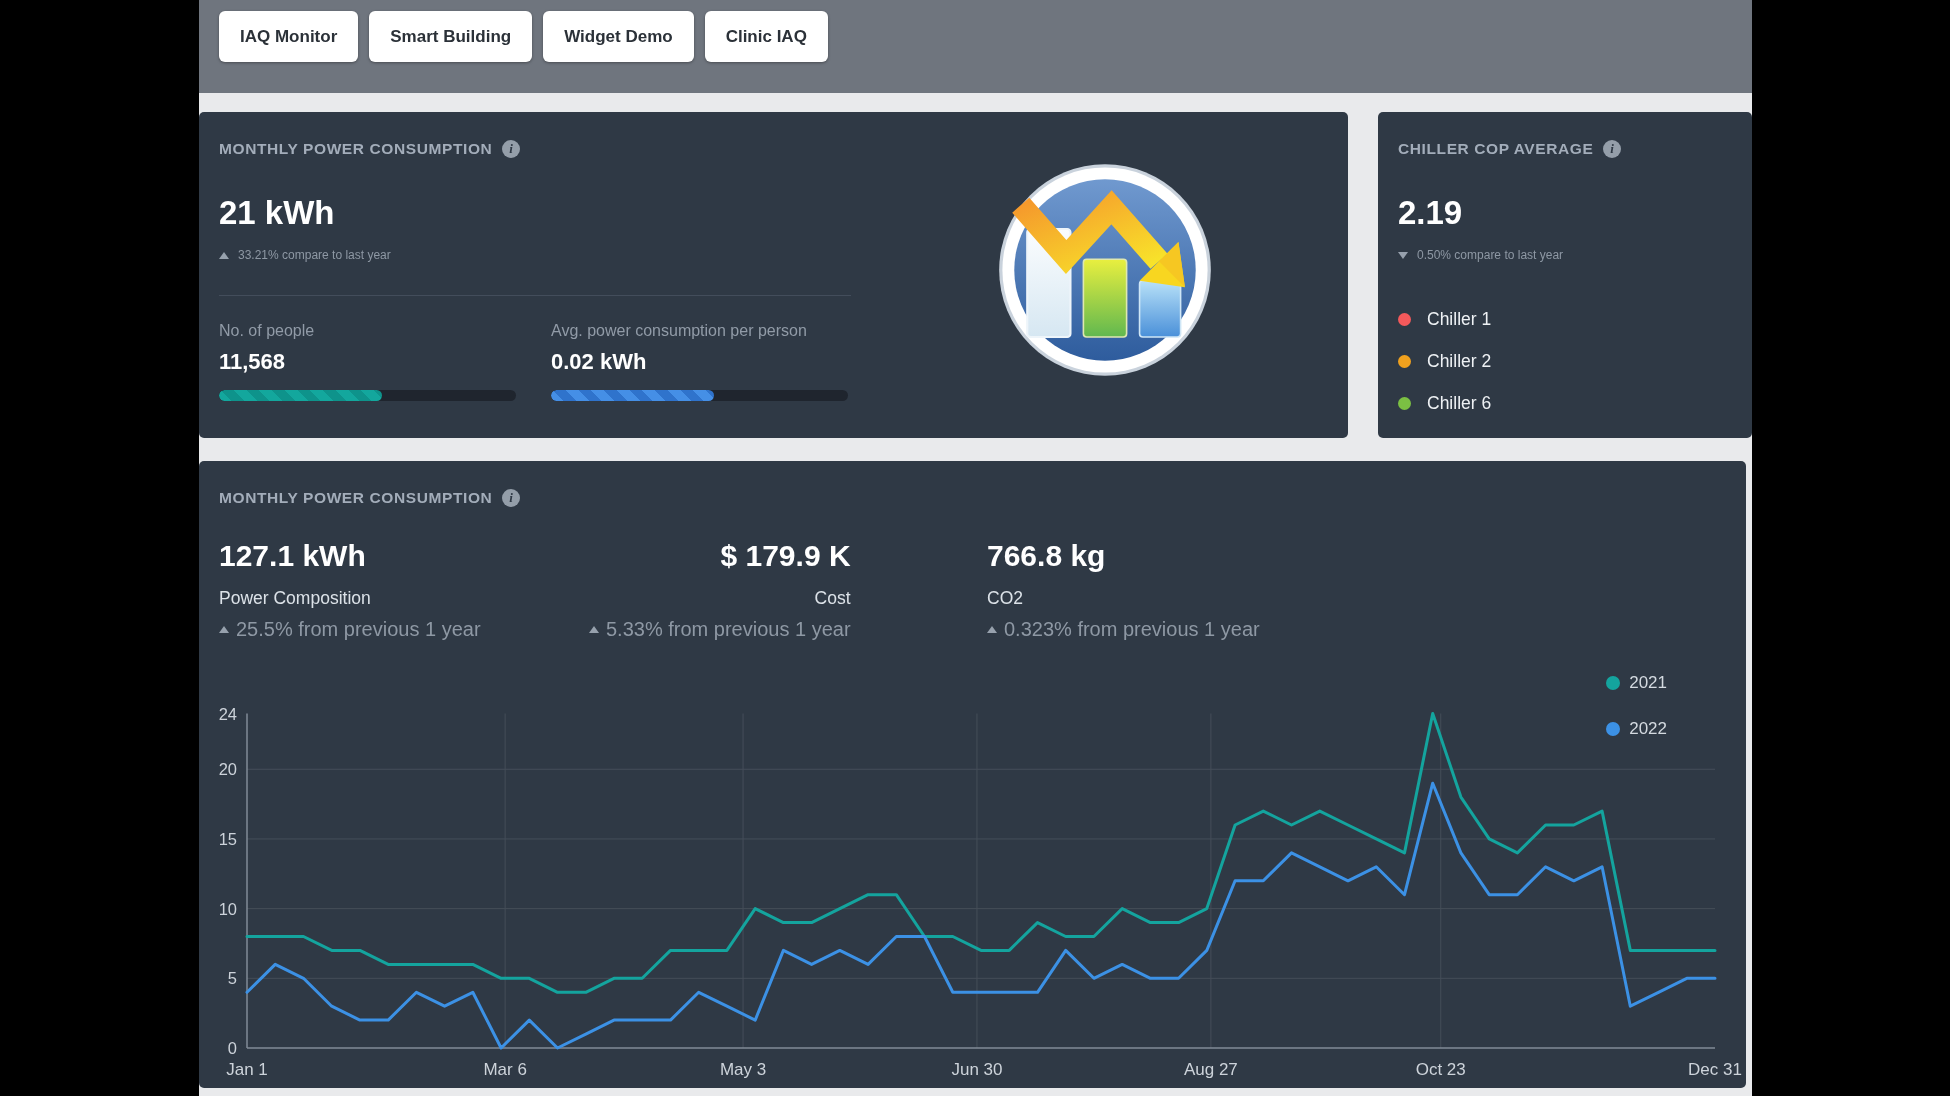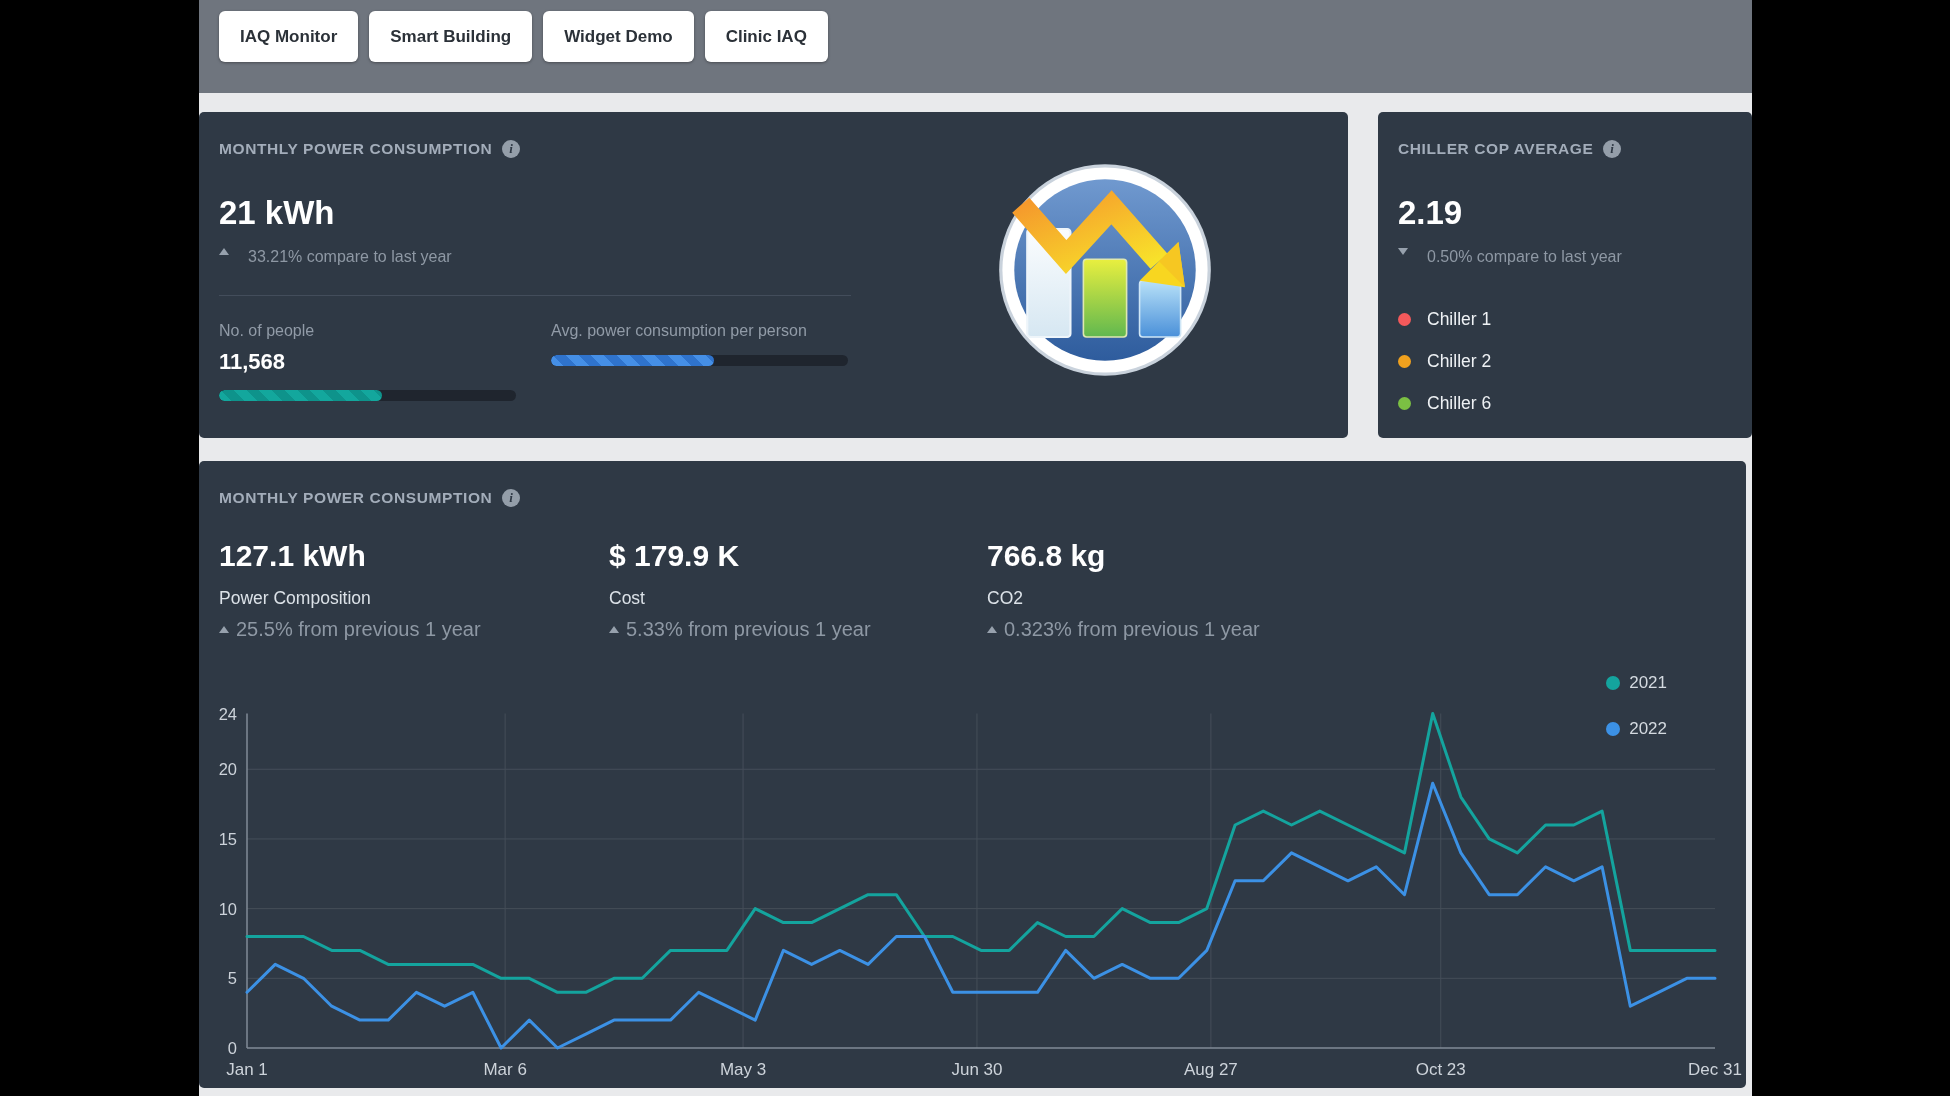"33.21% compare to last year" .change-row { align-items: none -> center; font-size: 16px -> 12px; gap: 19px -> 9px }
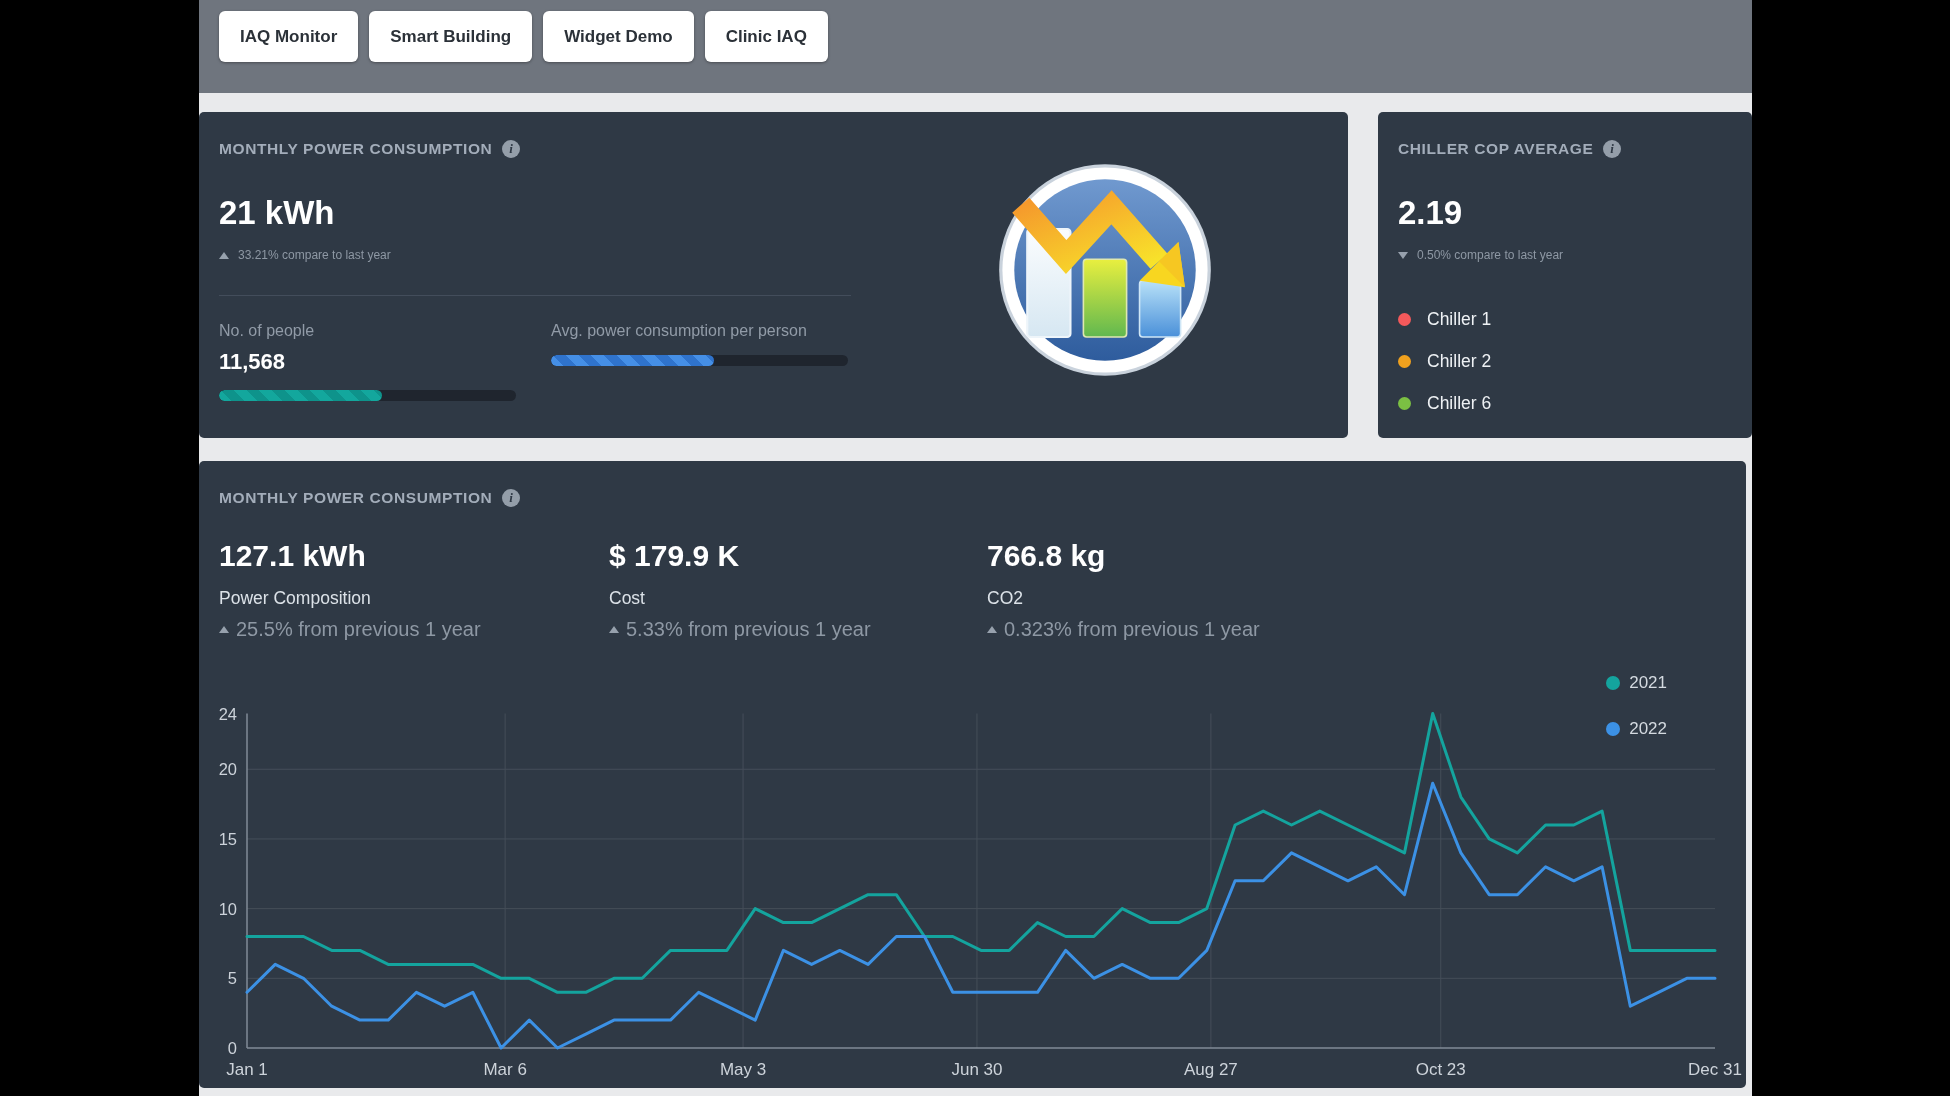"0.02 kWh" div.mini-value { html: none -> <div>0.02 kWh</div> }
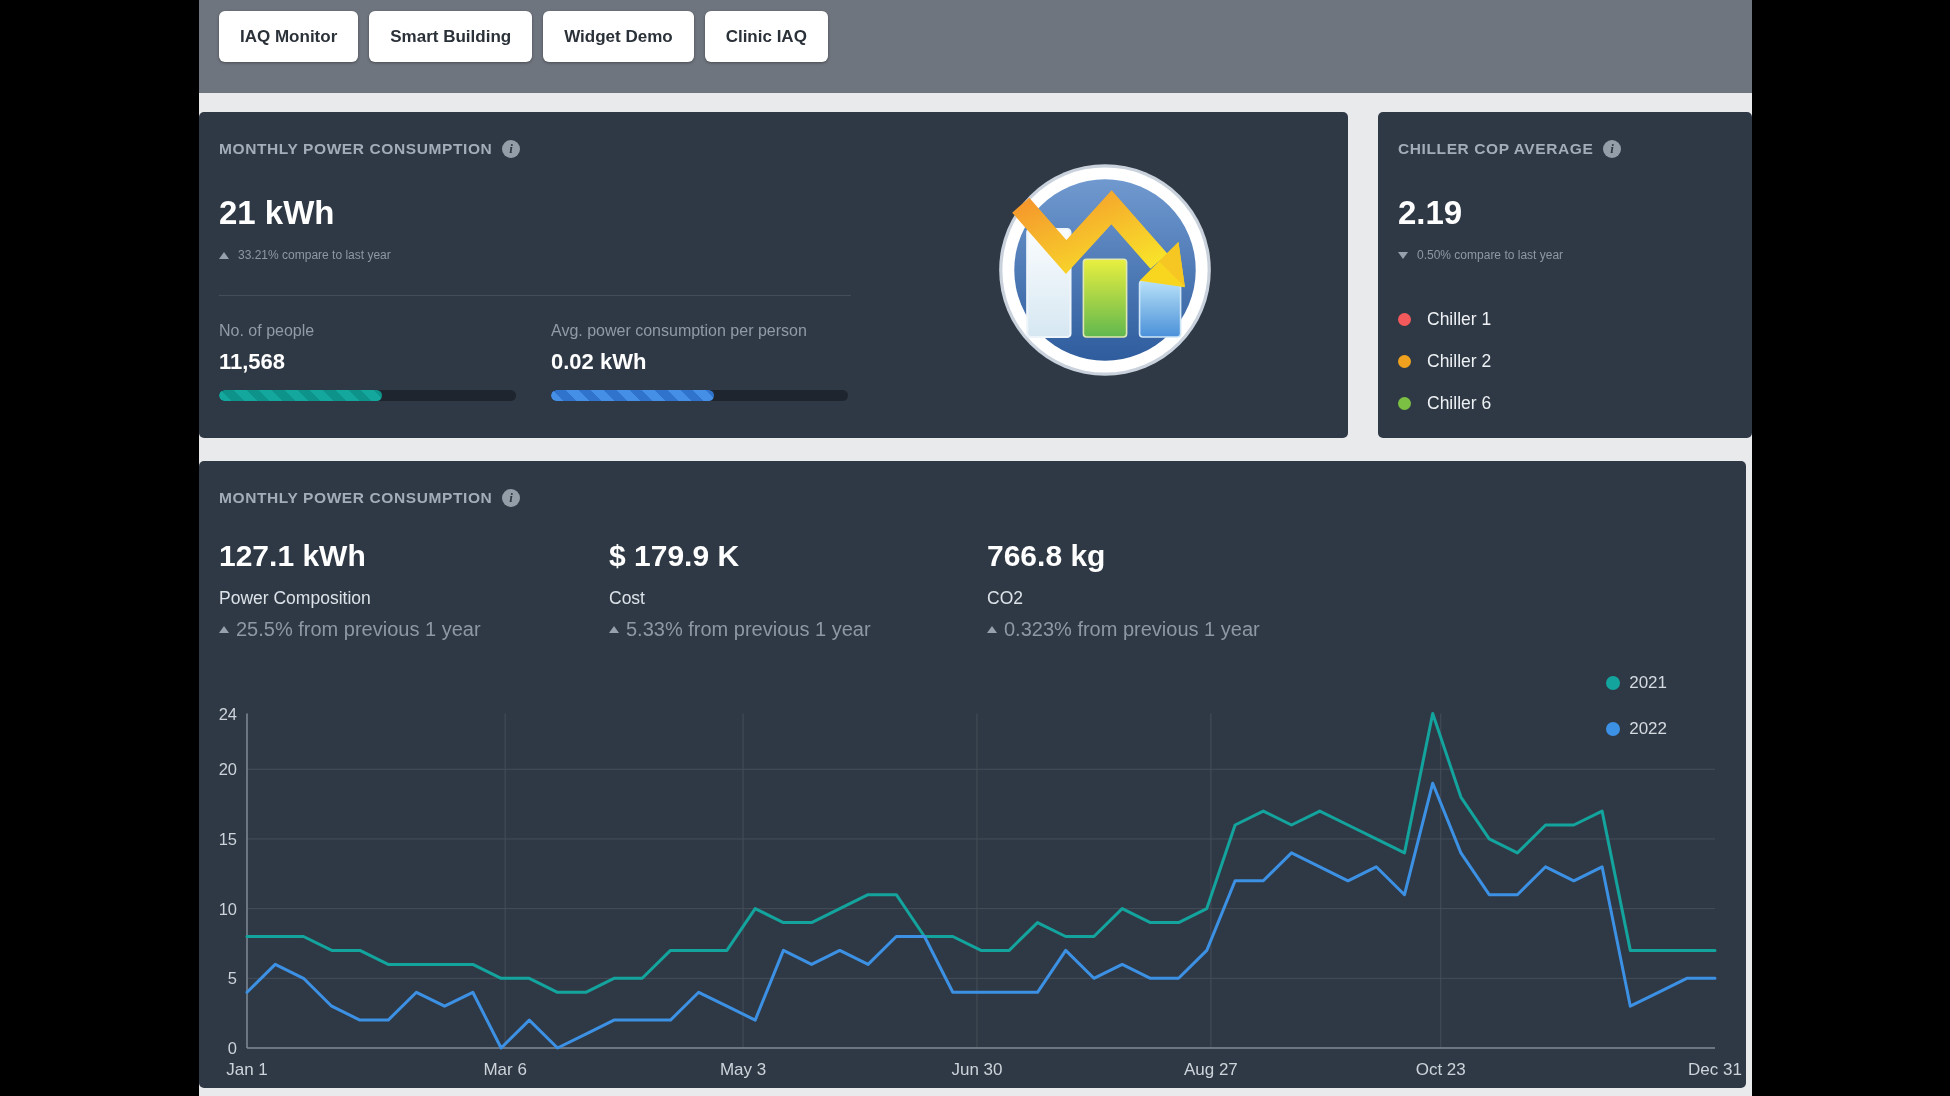"$ 179.9 K" div.detail-stat { left: 410px -> 390px; text-align: none -> right }
